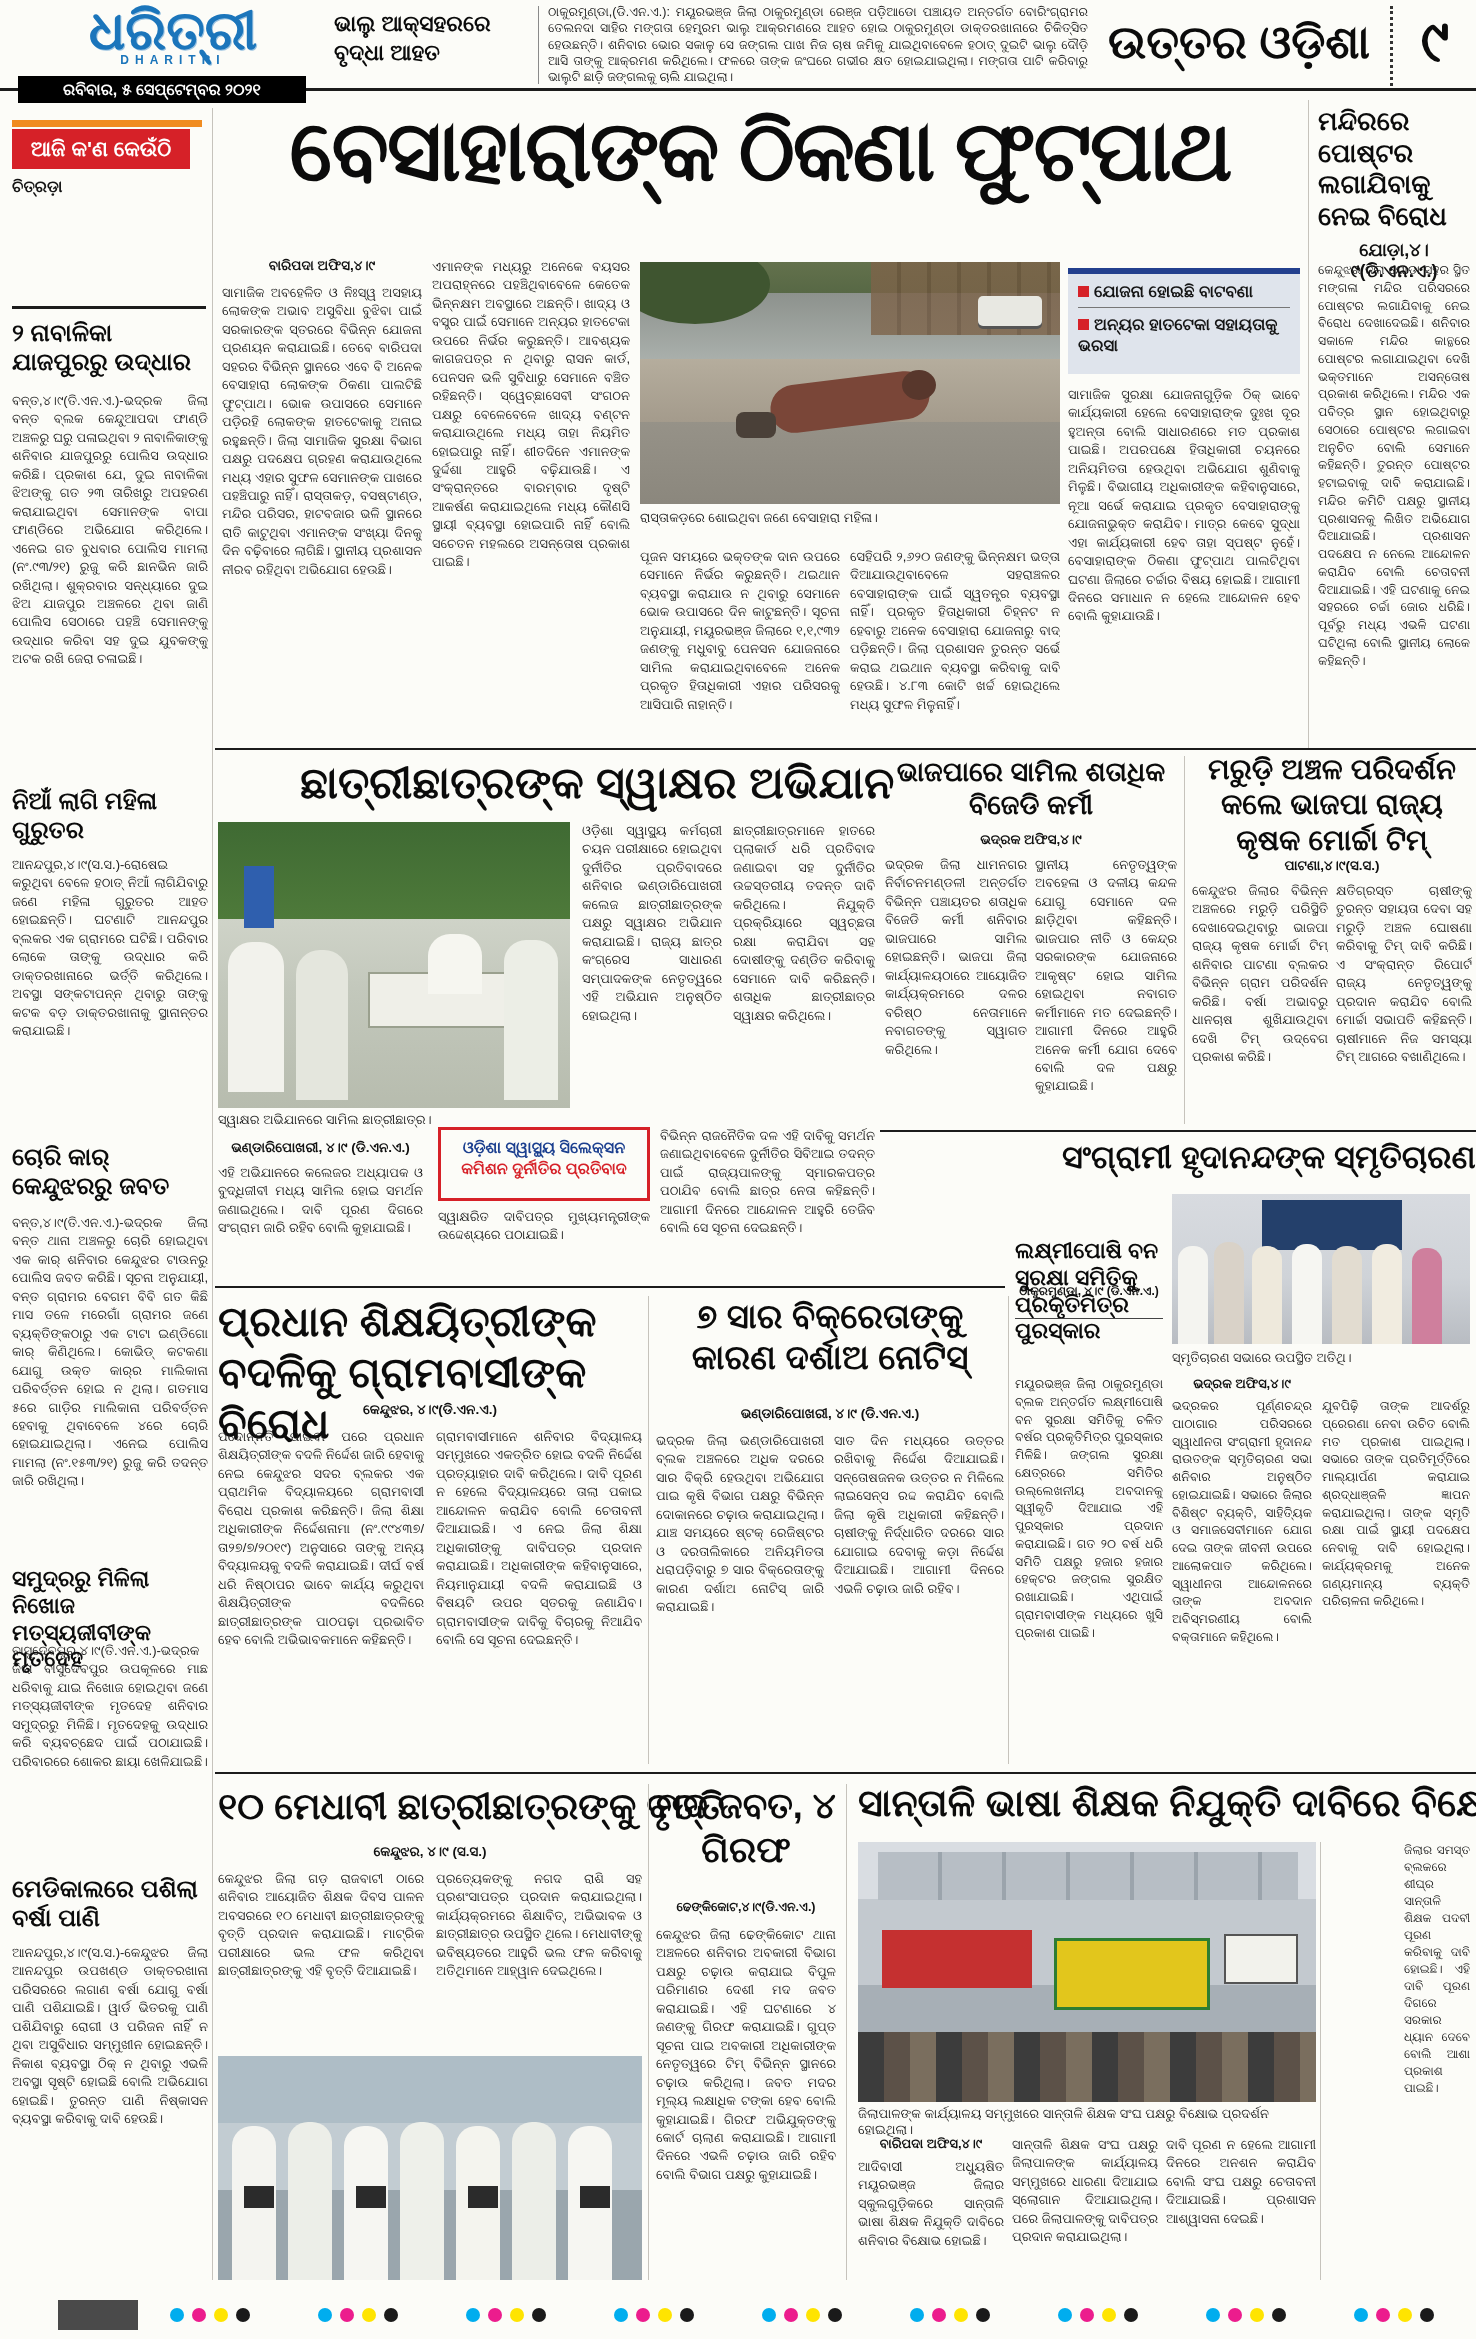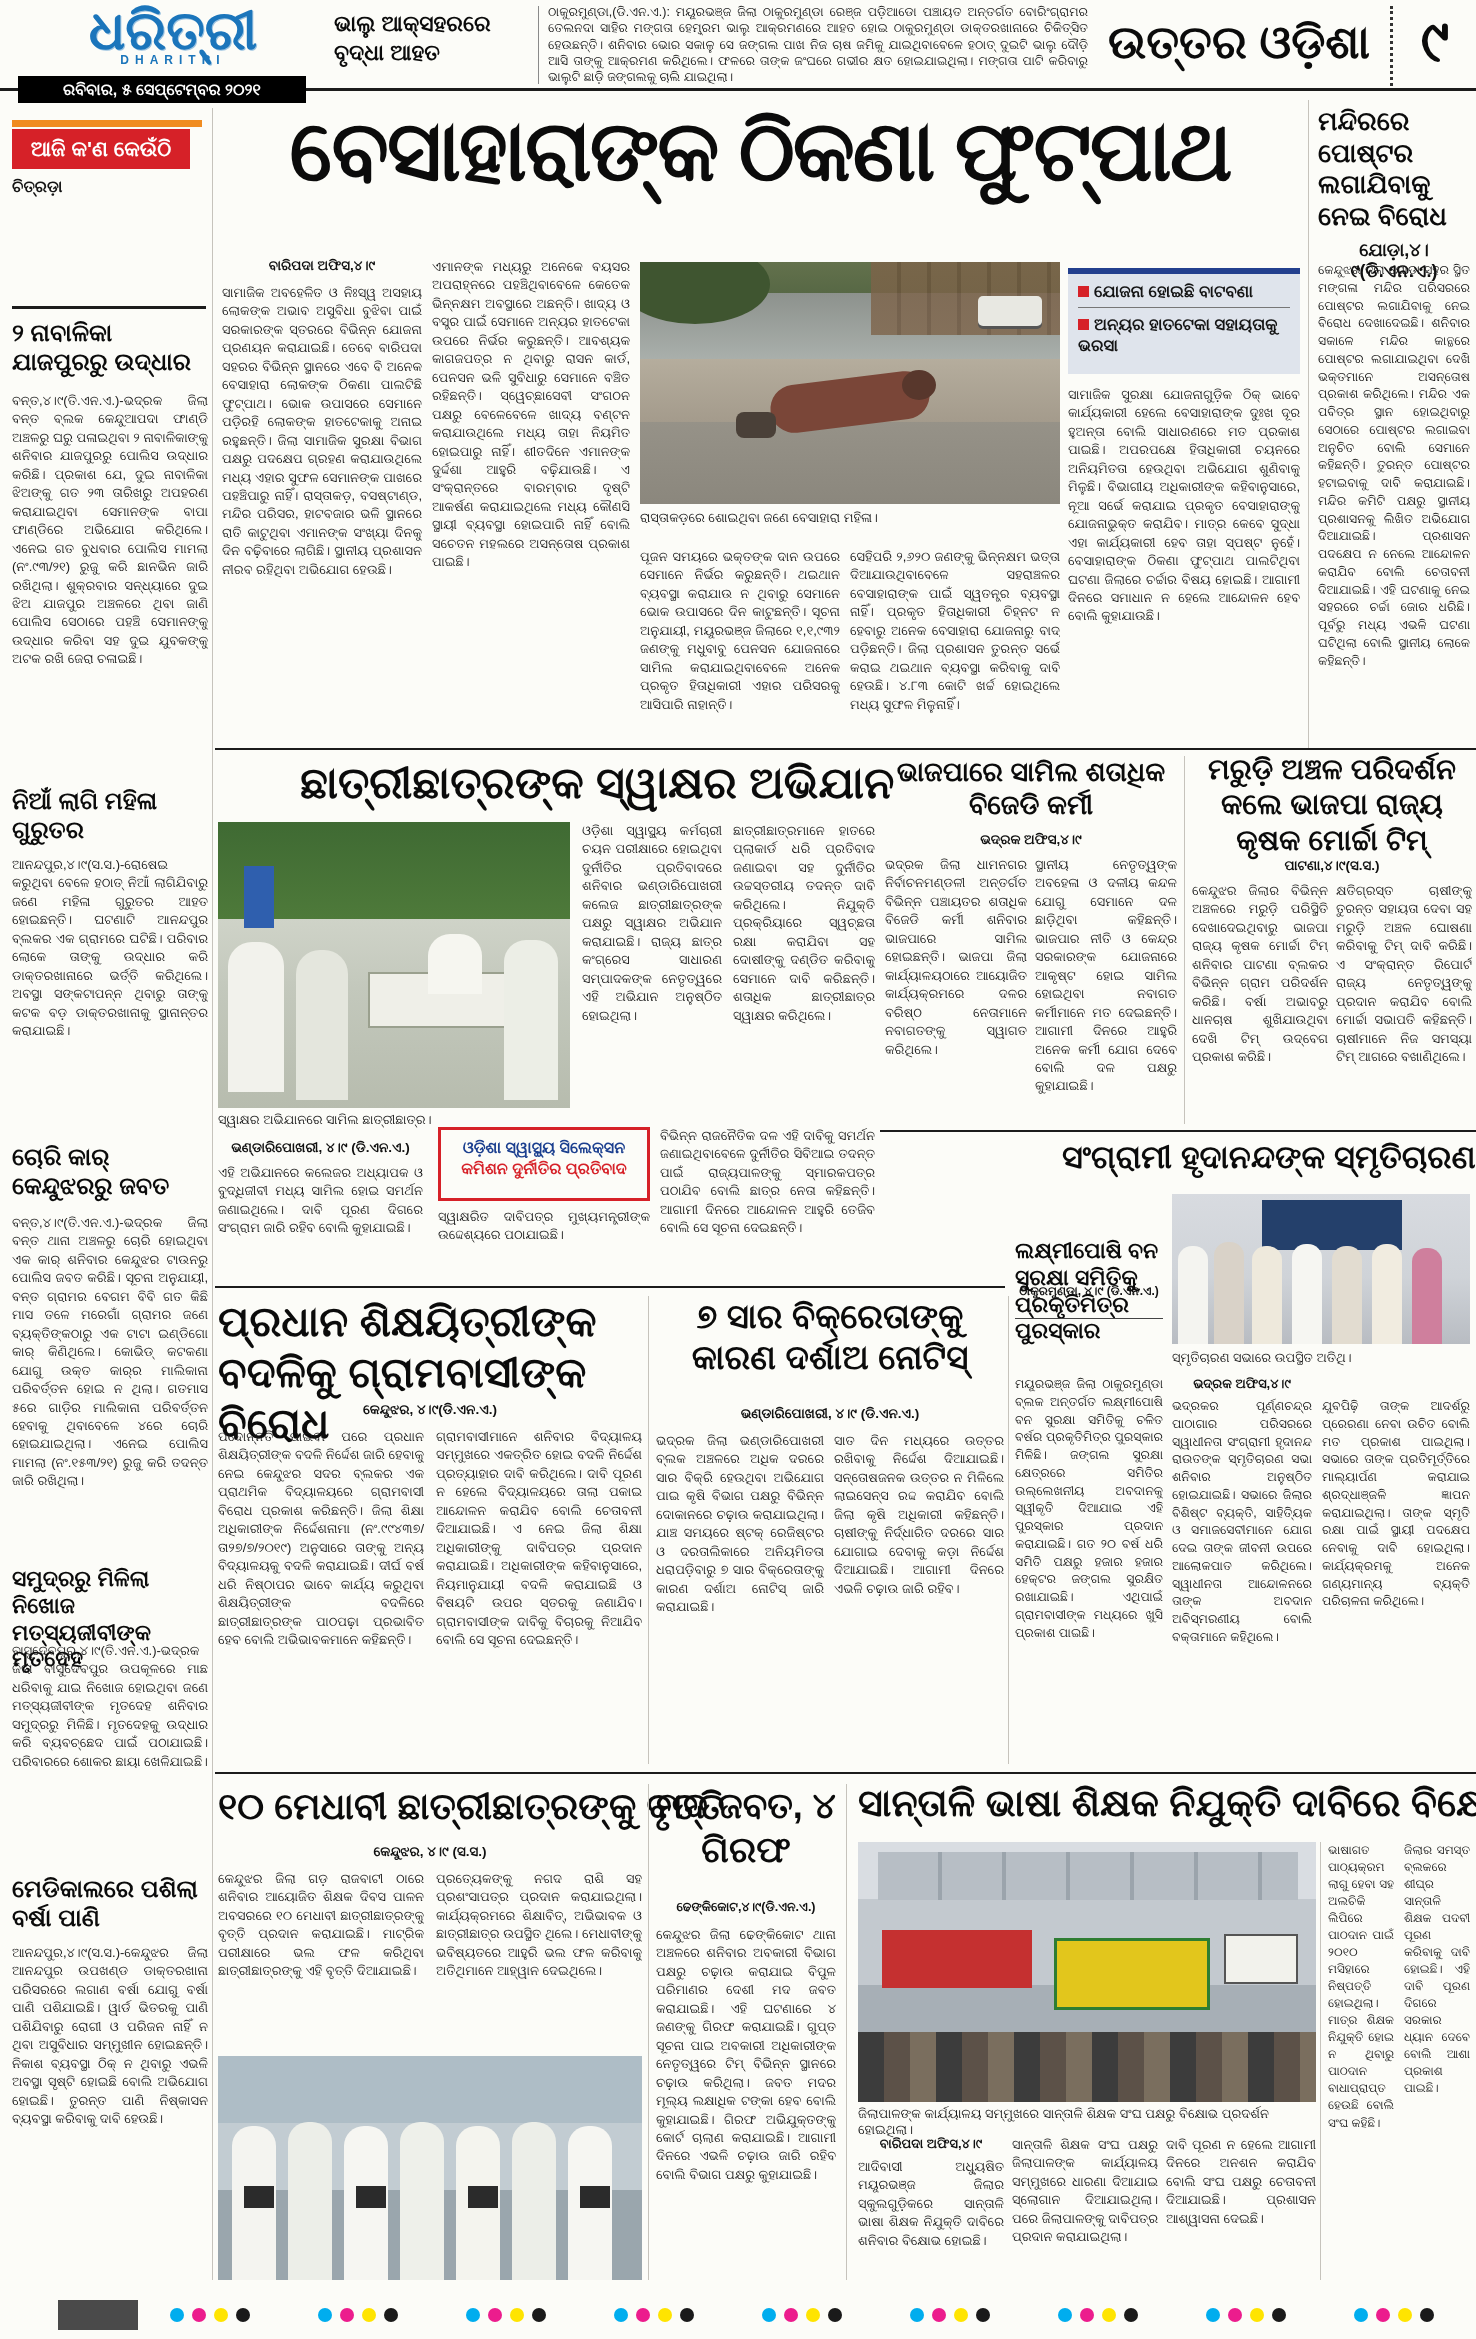"ଭାଷାଗତ ପାଠ୍ୟକ୍ରମ ଲାଗୁ ହେବା ସହ" div.abs { html: <div>ଭାଷାଗତ ପାଠ୍ୟକ୍ରମ ଲାଗୁ ହେବା ସହ ଅଲଚିକି ଲିପିରେ ପାଠଦାନ ପାଇଁ ୨୦୧୦ ମସିହାରେ ନିଷ୍ପତ୍ତି ହୋଇଥିଲା। ମାତ୍ର ଶିକ୍ଷକ ନିଯୁକ୍ତି ହୋଇ ନ ଥିବାରୁ ପାଠଦାନ ବାଧାପ୍ରାପ୍ତ ହେଉଛି ବୋଲି ସଂଘ କହିଛି।</div> -> none }
